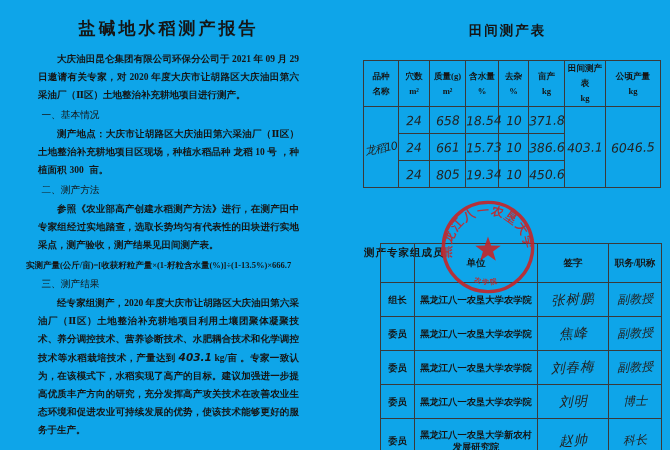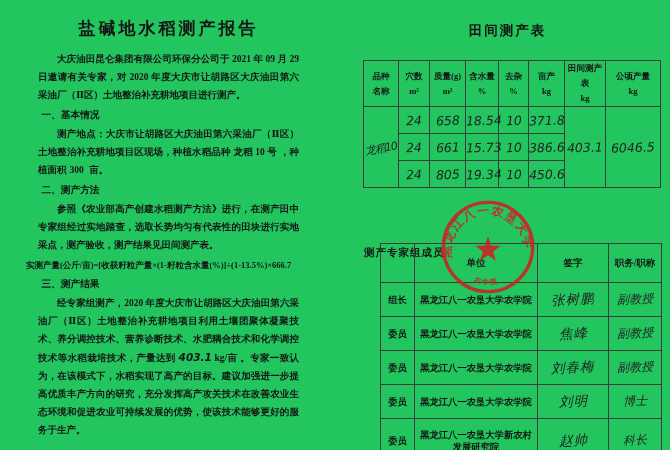"盐碱地水稻测产报告" .sheet { background: #22c55e -> #0ea5e9 }
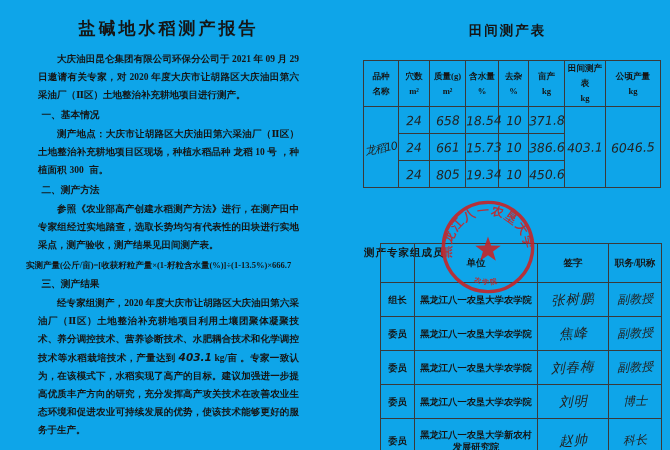"一、基本情况" .heading { font-weight: bold -> normal }
